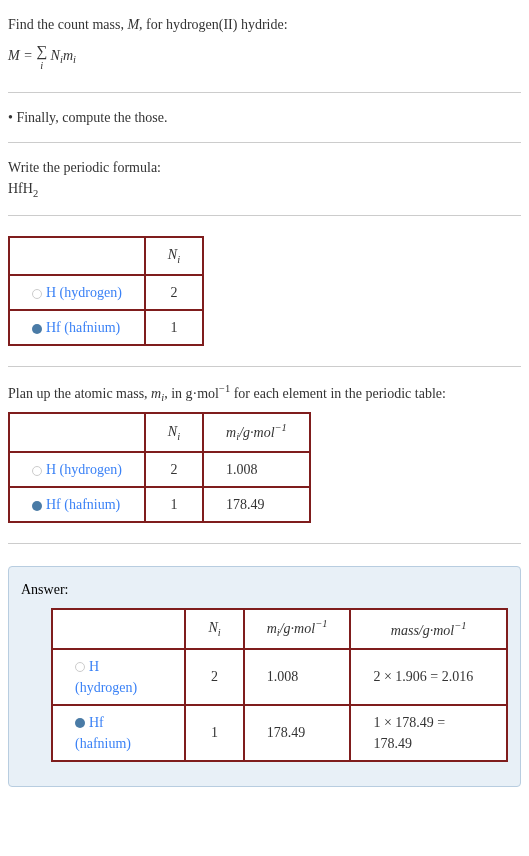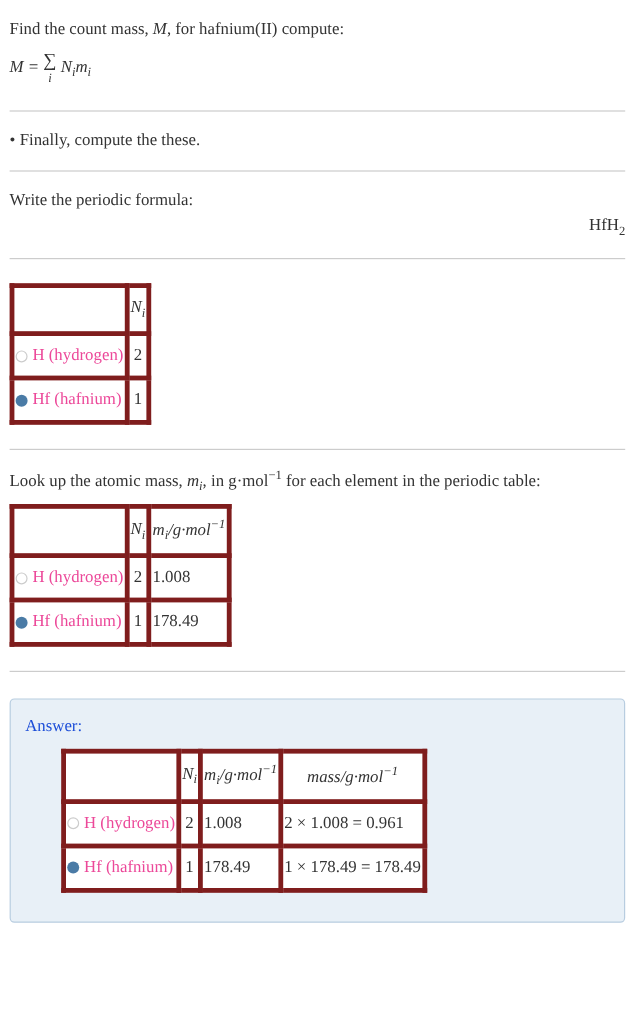", for hafnium(II) compute:" span { text: hafnium(II) compute -> hydrogen(II) hydride }
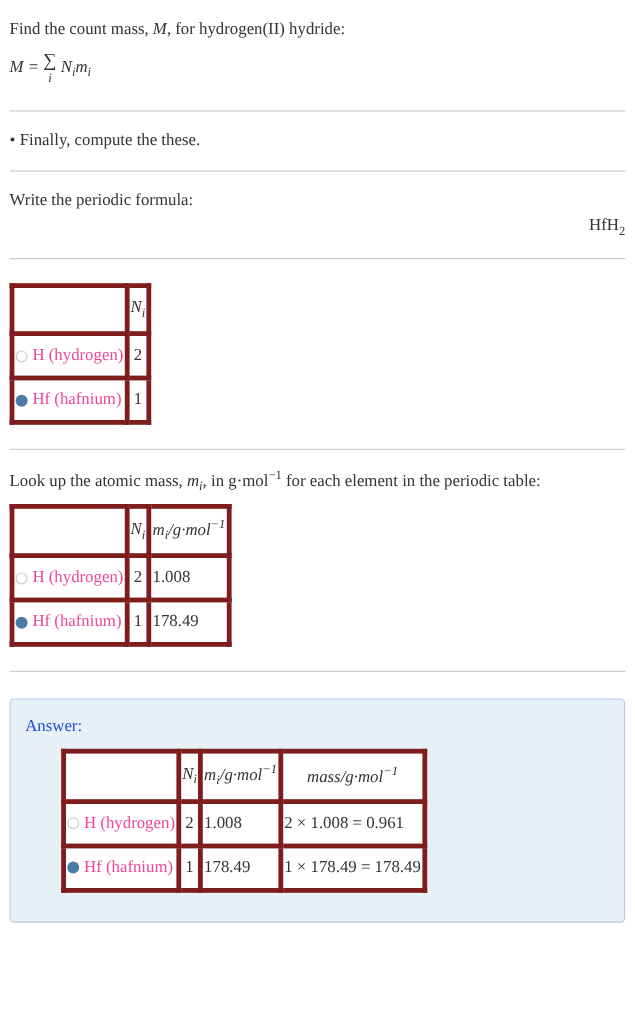"• Finally, compute the these." div { text: these -> those }
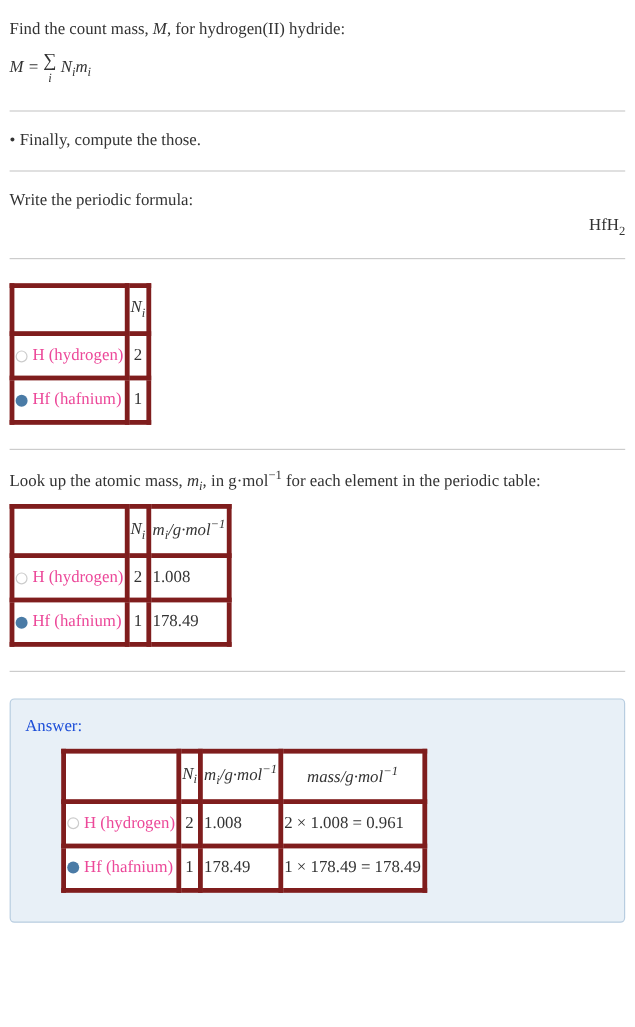"HfH2" .chem-formula { text-align: right -> none }
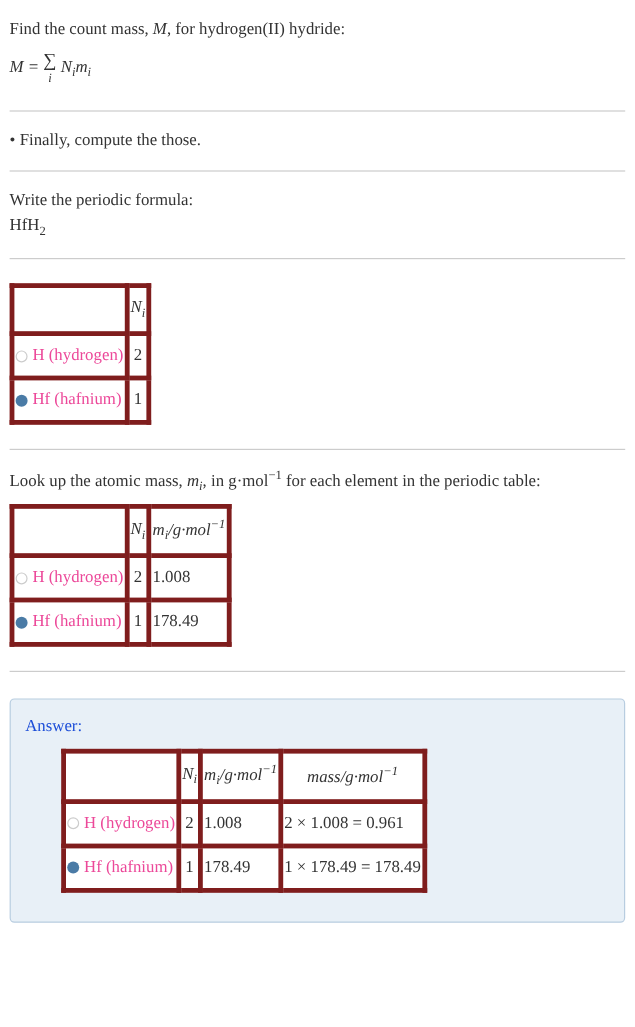"Ni" th, td { border: 4px solid #7f1d1d -> 2px solid #7f1d1d; padding: 6px 1px -> 6px 22px }
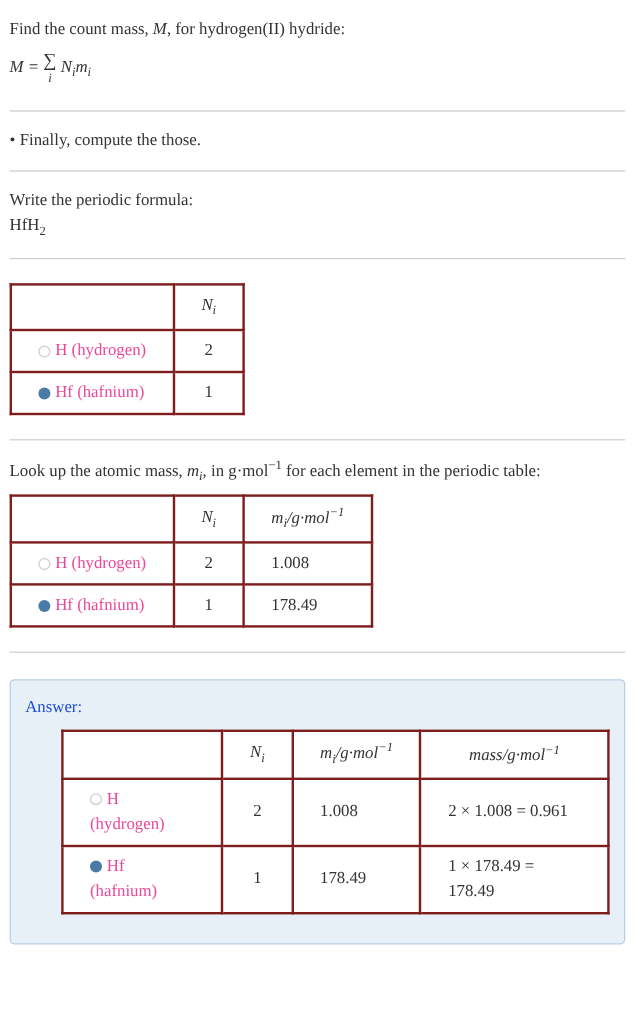"H (hydrogen)" .element-cell { color: #ec4899 -> #3b82f6 }
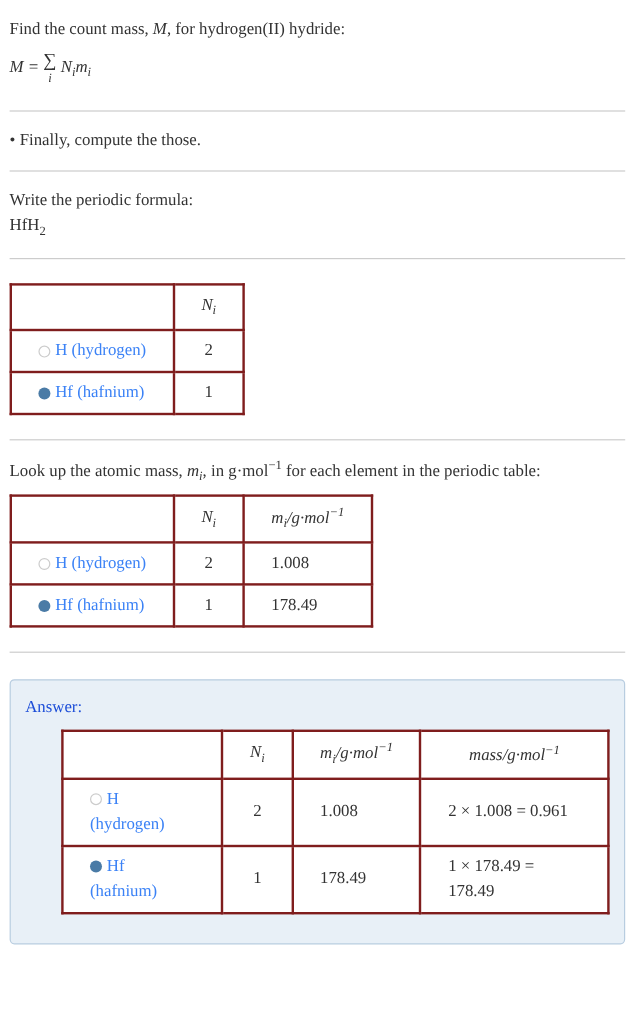"Look up the atomic mass," span { text: Look -> Plan }
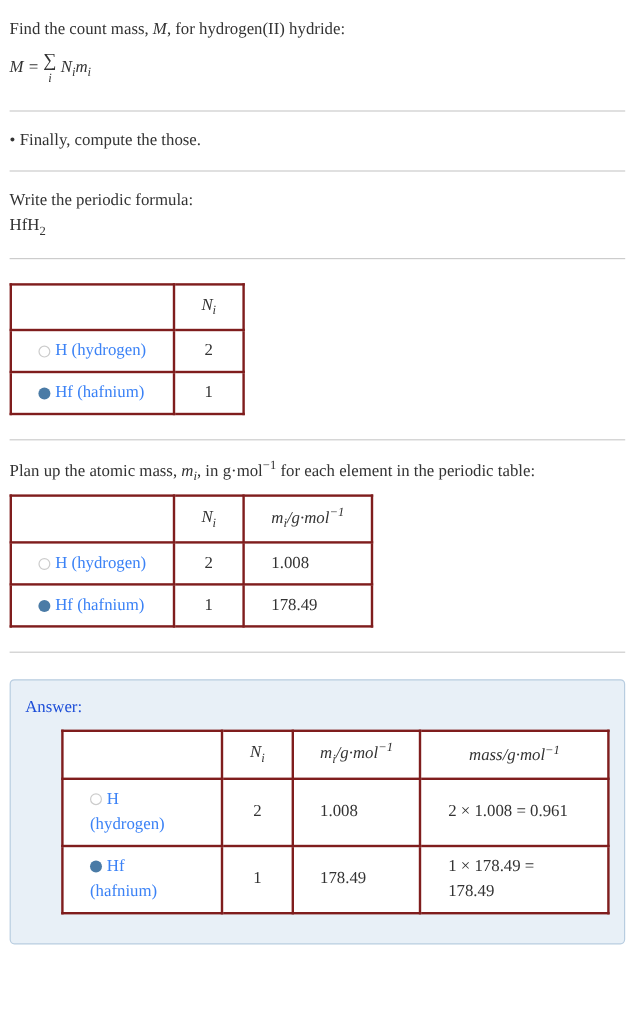"Answer:" .answer-label { color: #1d4ed8 -> #000000 }
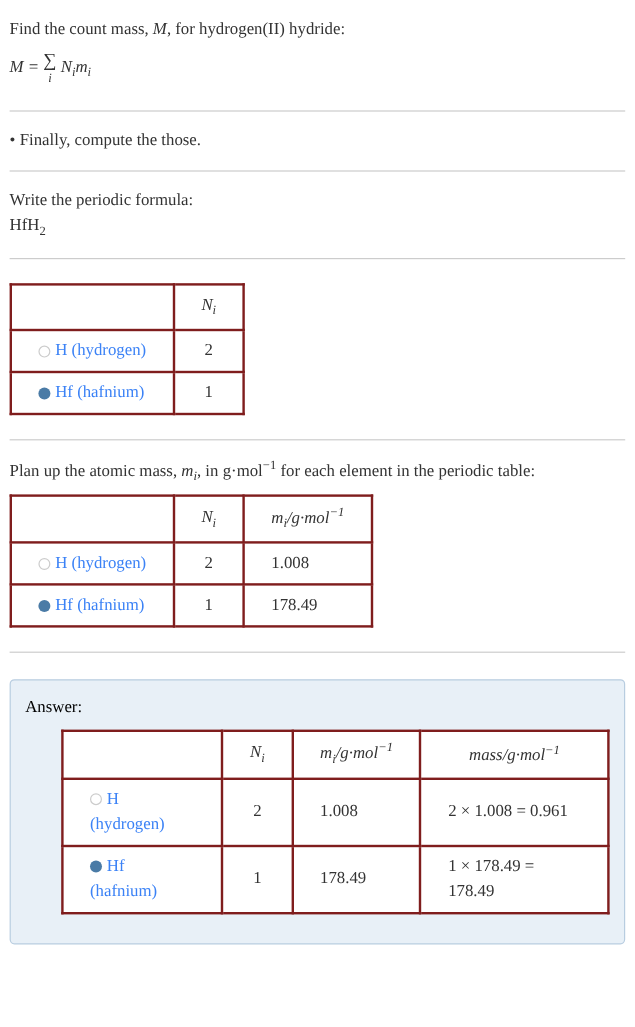"2 × 1.008 = 0.961" td { text: 1.008 = 0.961 -> 1.906 = 2.016 }
